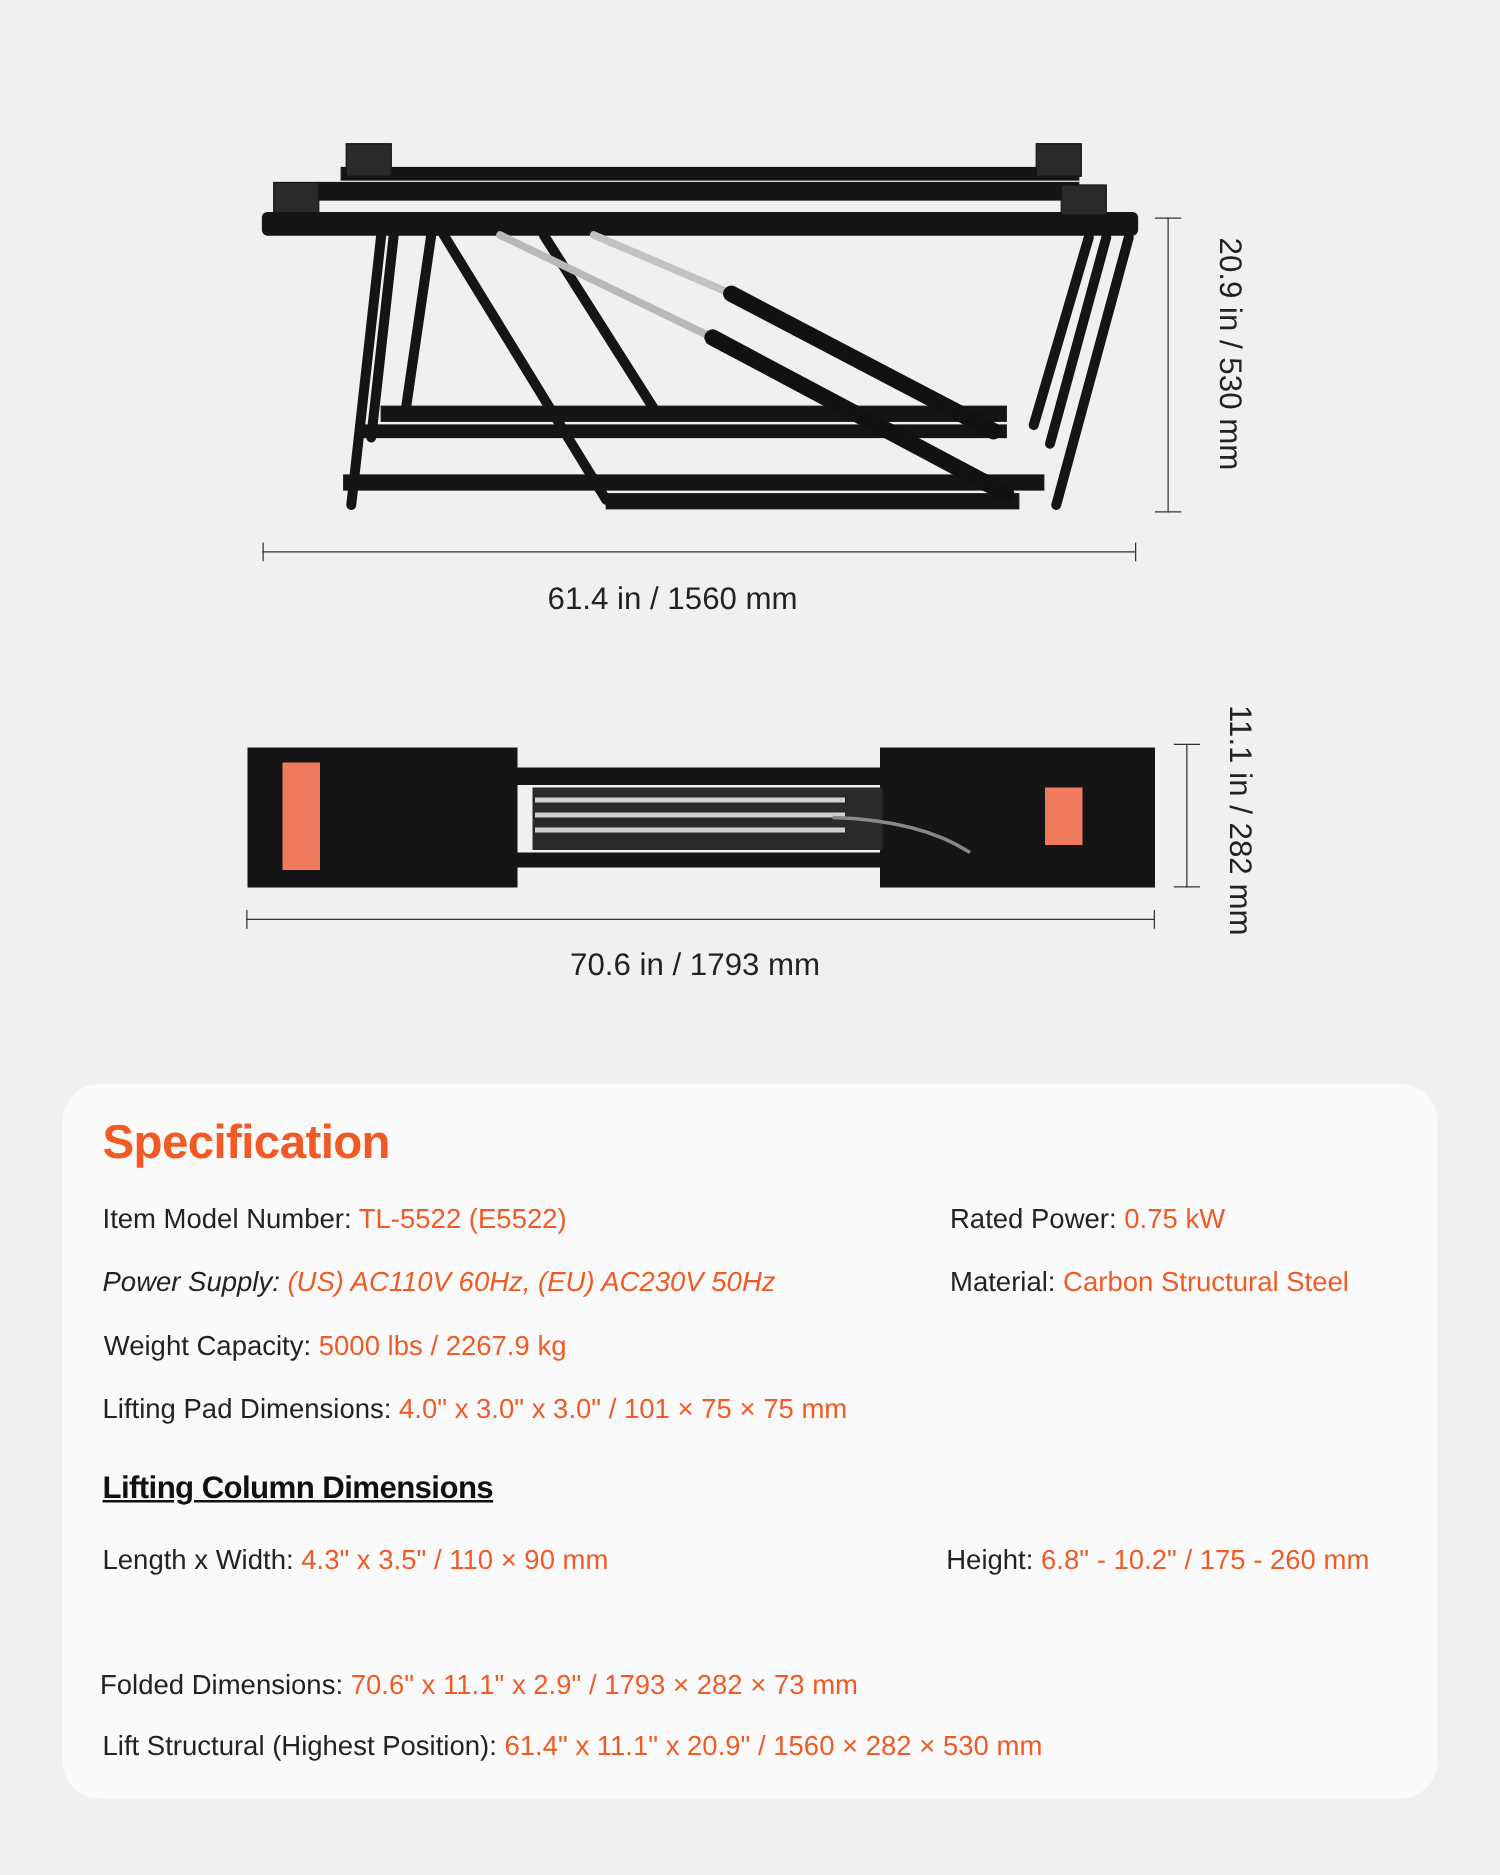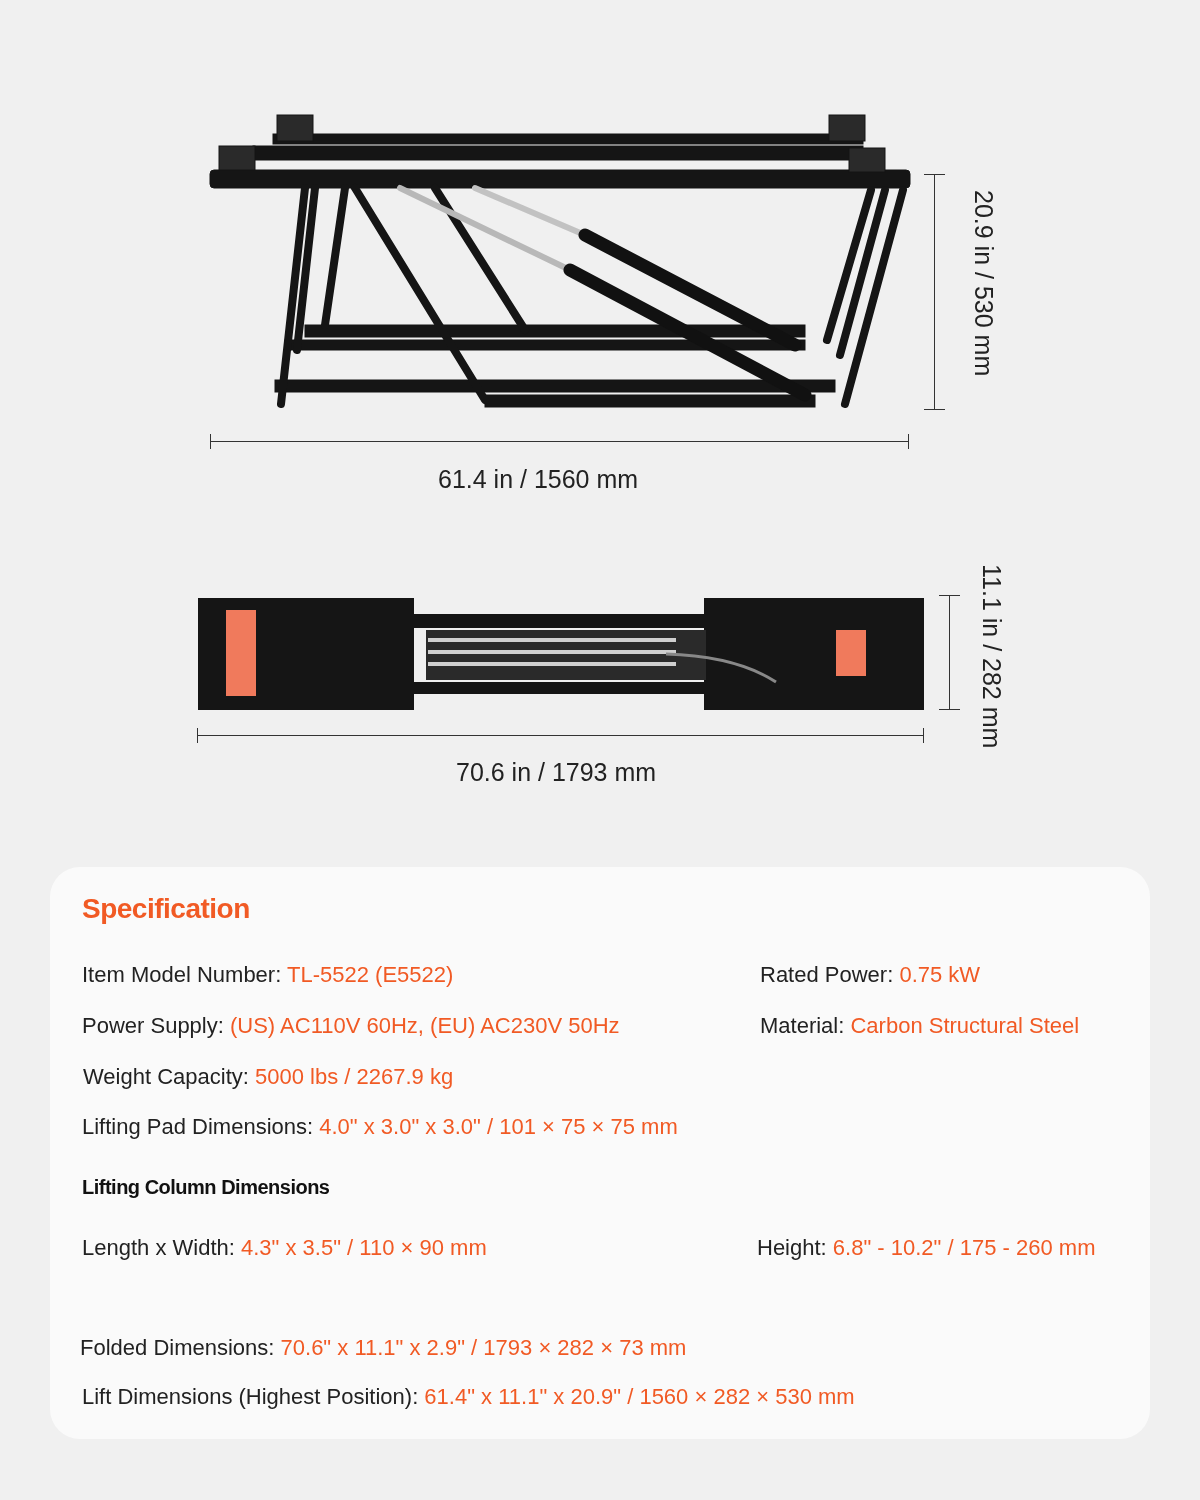"Specification" .spec-title { font-size: 28px -> 38px }
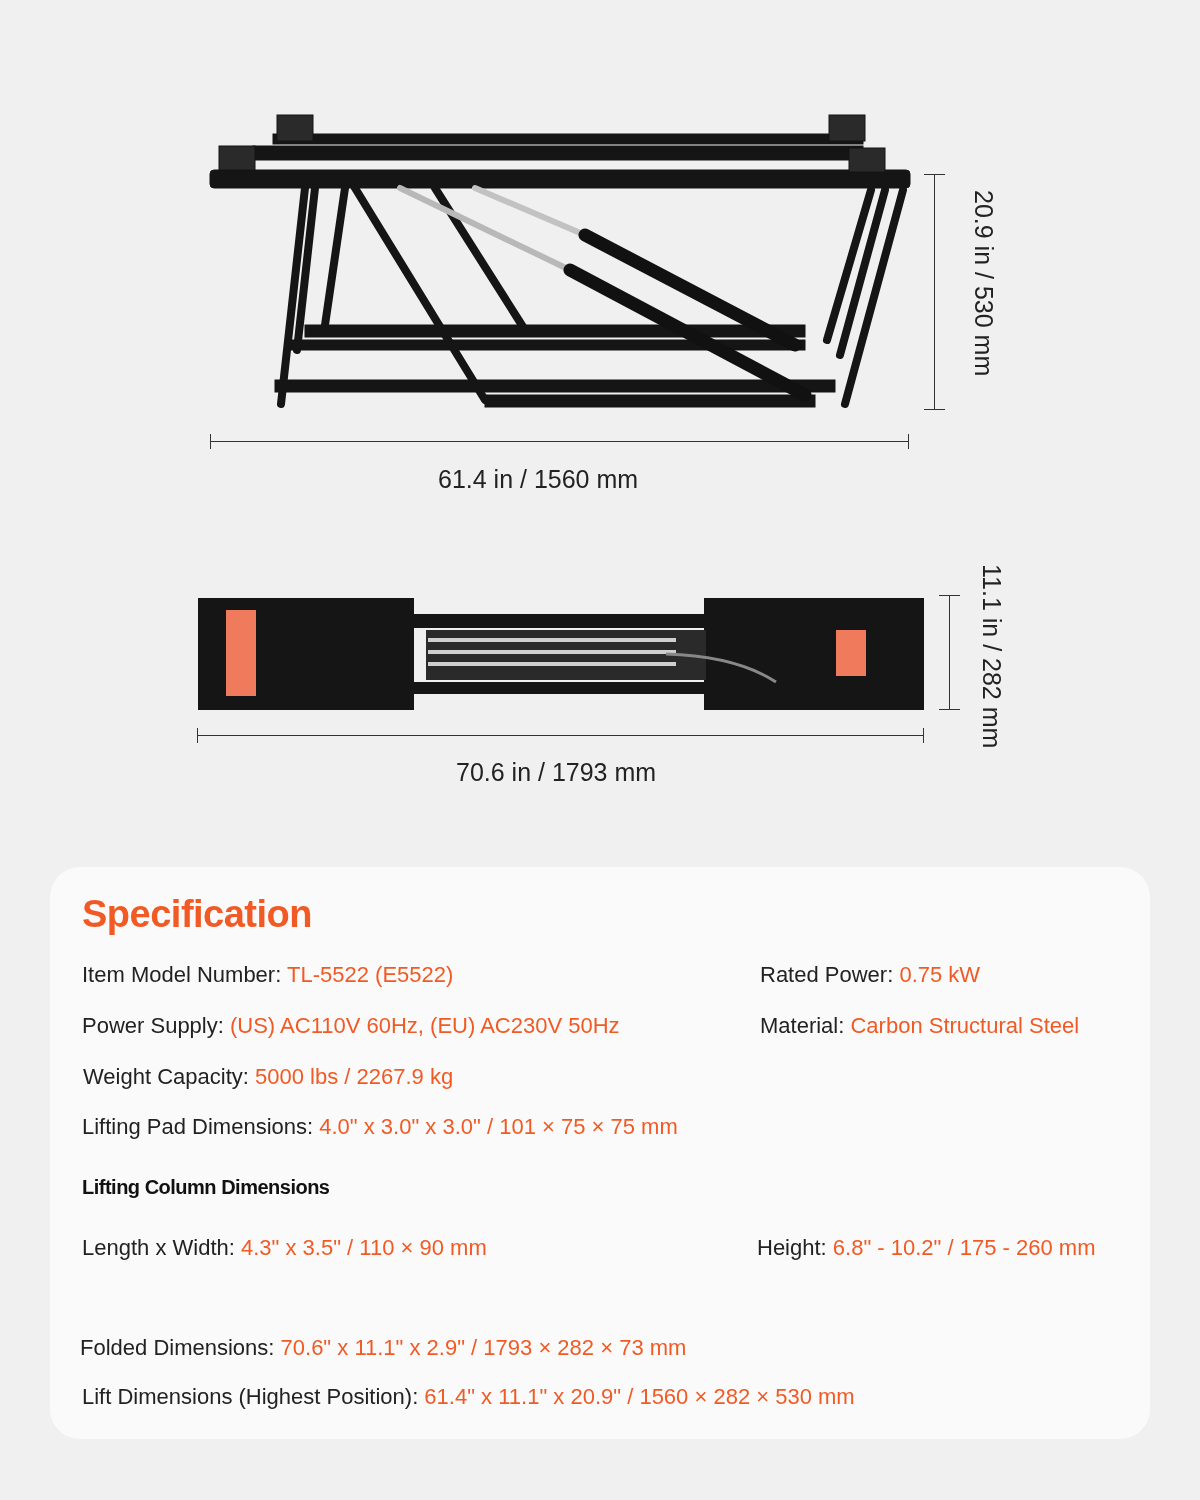"Power Supply: (US) AC110V 60Hz," div.spec-row { font-style: none -> italic }
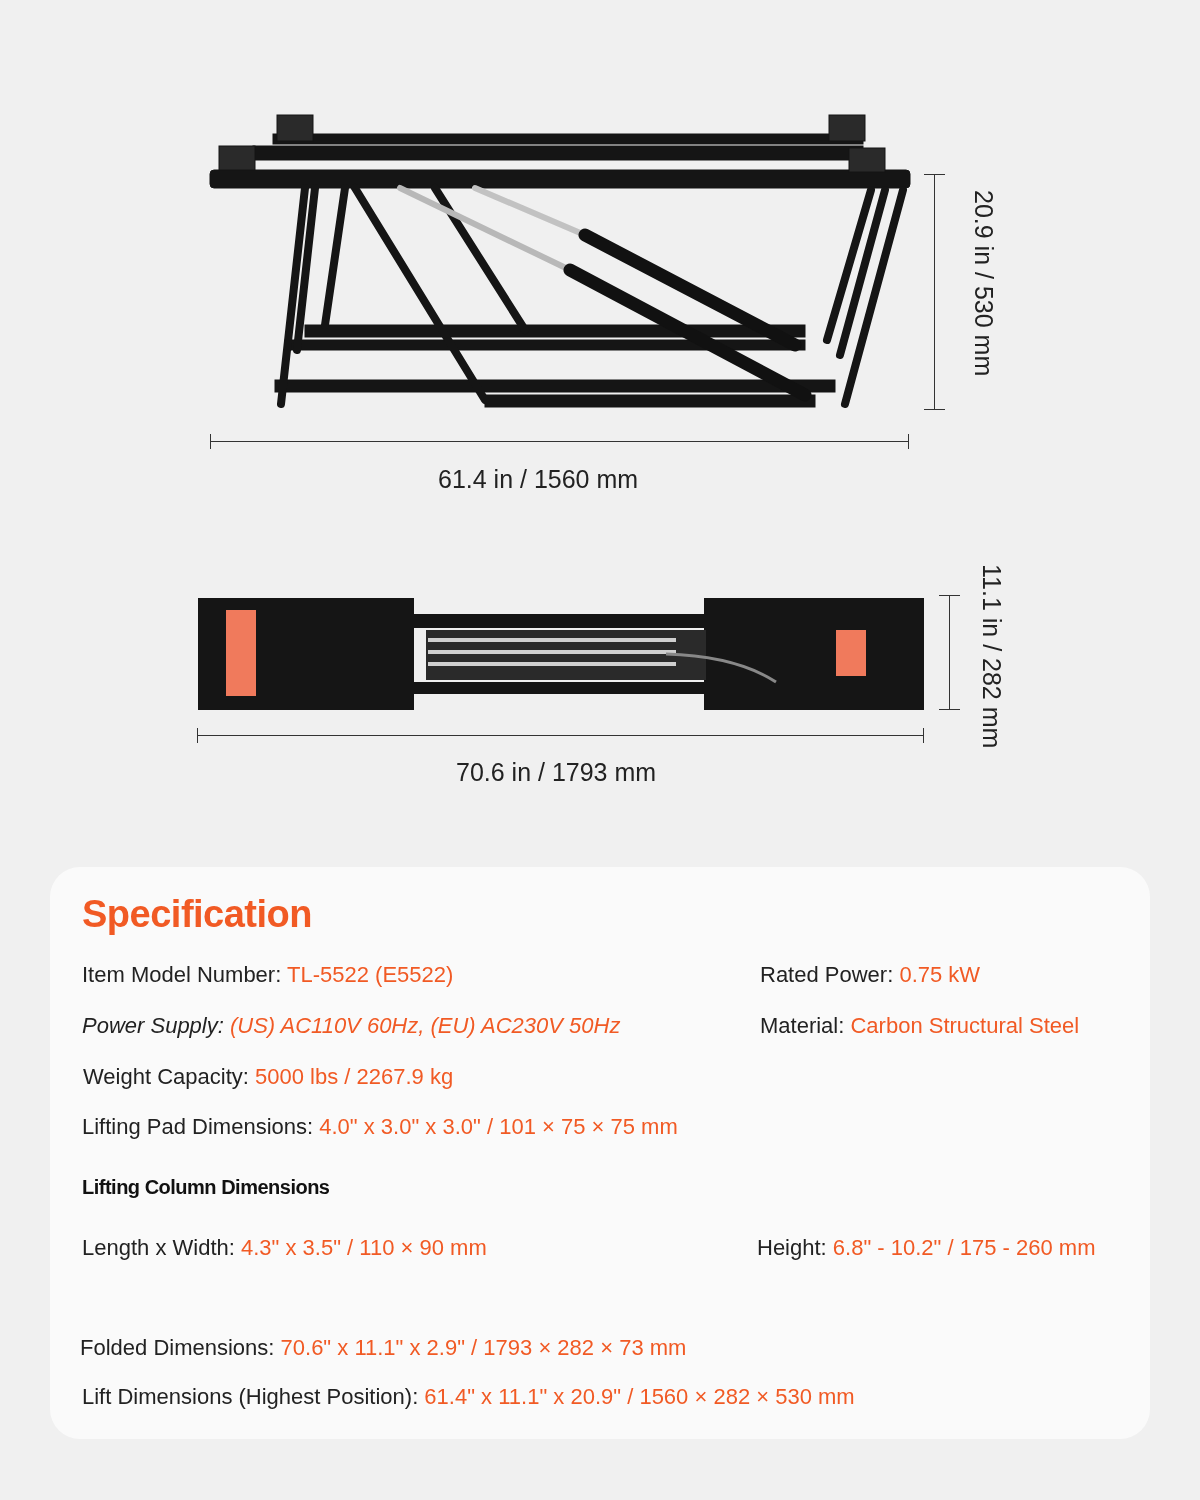"Lifting Column Dimensions" .spec-sub { font-size: 20px -> 25px; text-decoration: none -> underline }
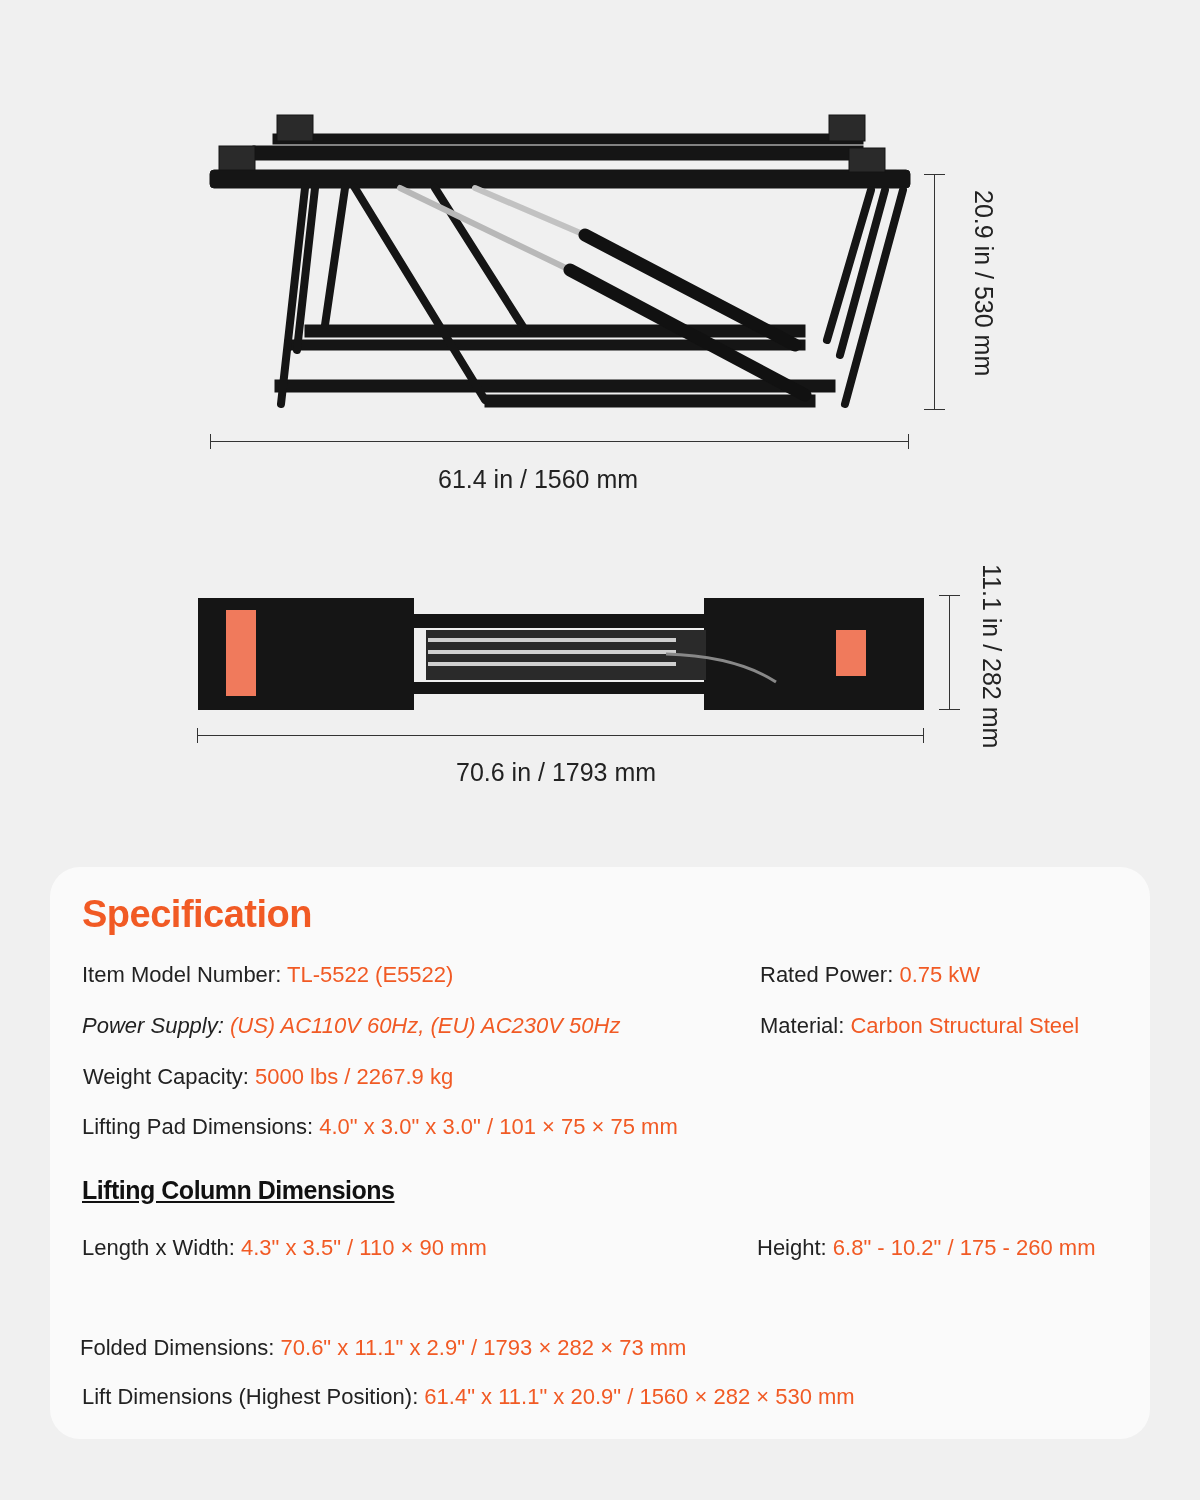"Lift Dimensions (Highest Position):" span { text: Dimensions -> Structural }
